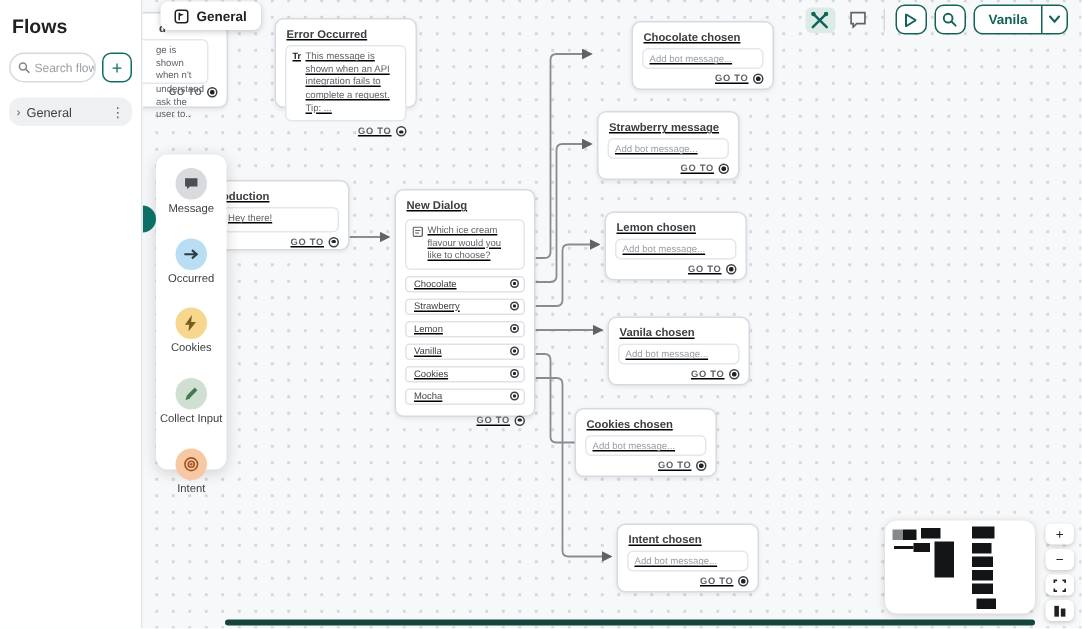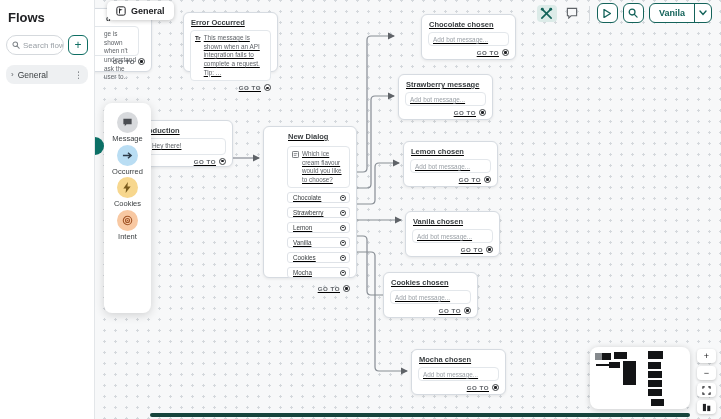"Message" .palette { gap: 1px -> 15px }
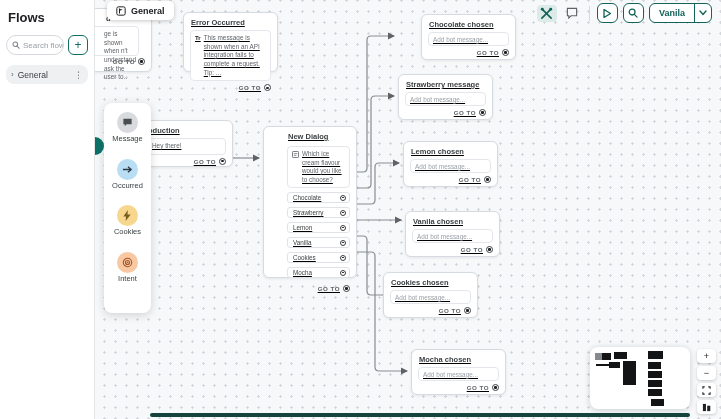"New Dialog" .n-dialog { padding-left: 17px -> none }
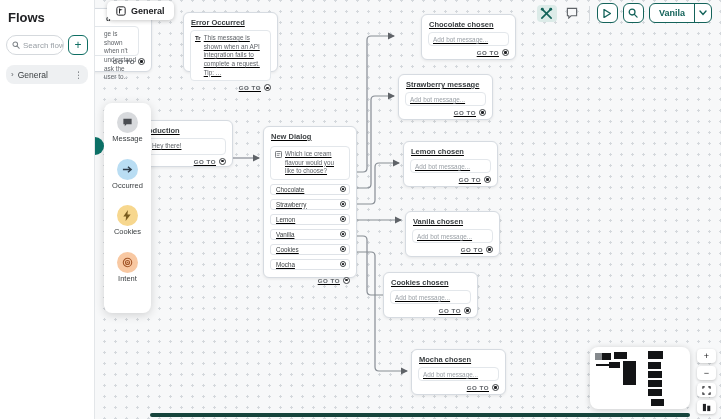"Collect Input" div.pitem { html: none -> <div> <div> <svg> <path></path> <path></path> </svg> </div> <div>Collect Input</div> </div> }
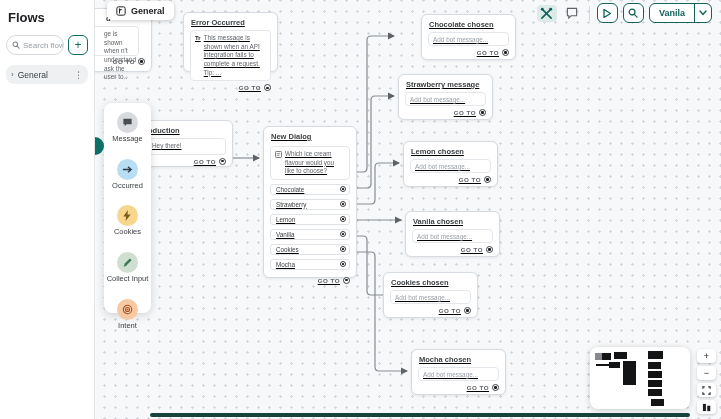"Mocha chosen" div.ntitle { text: Mocha -> Intent }
